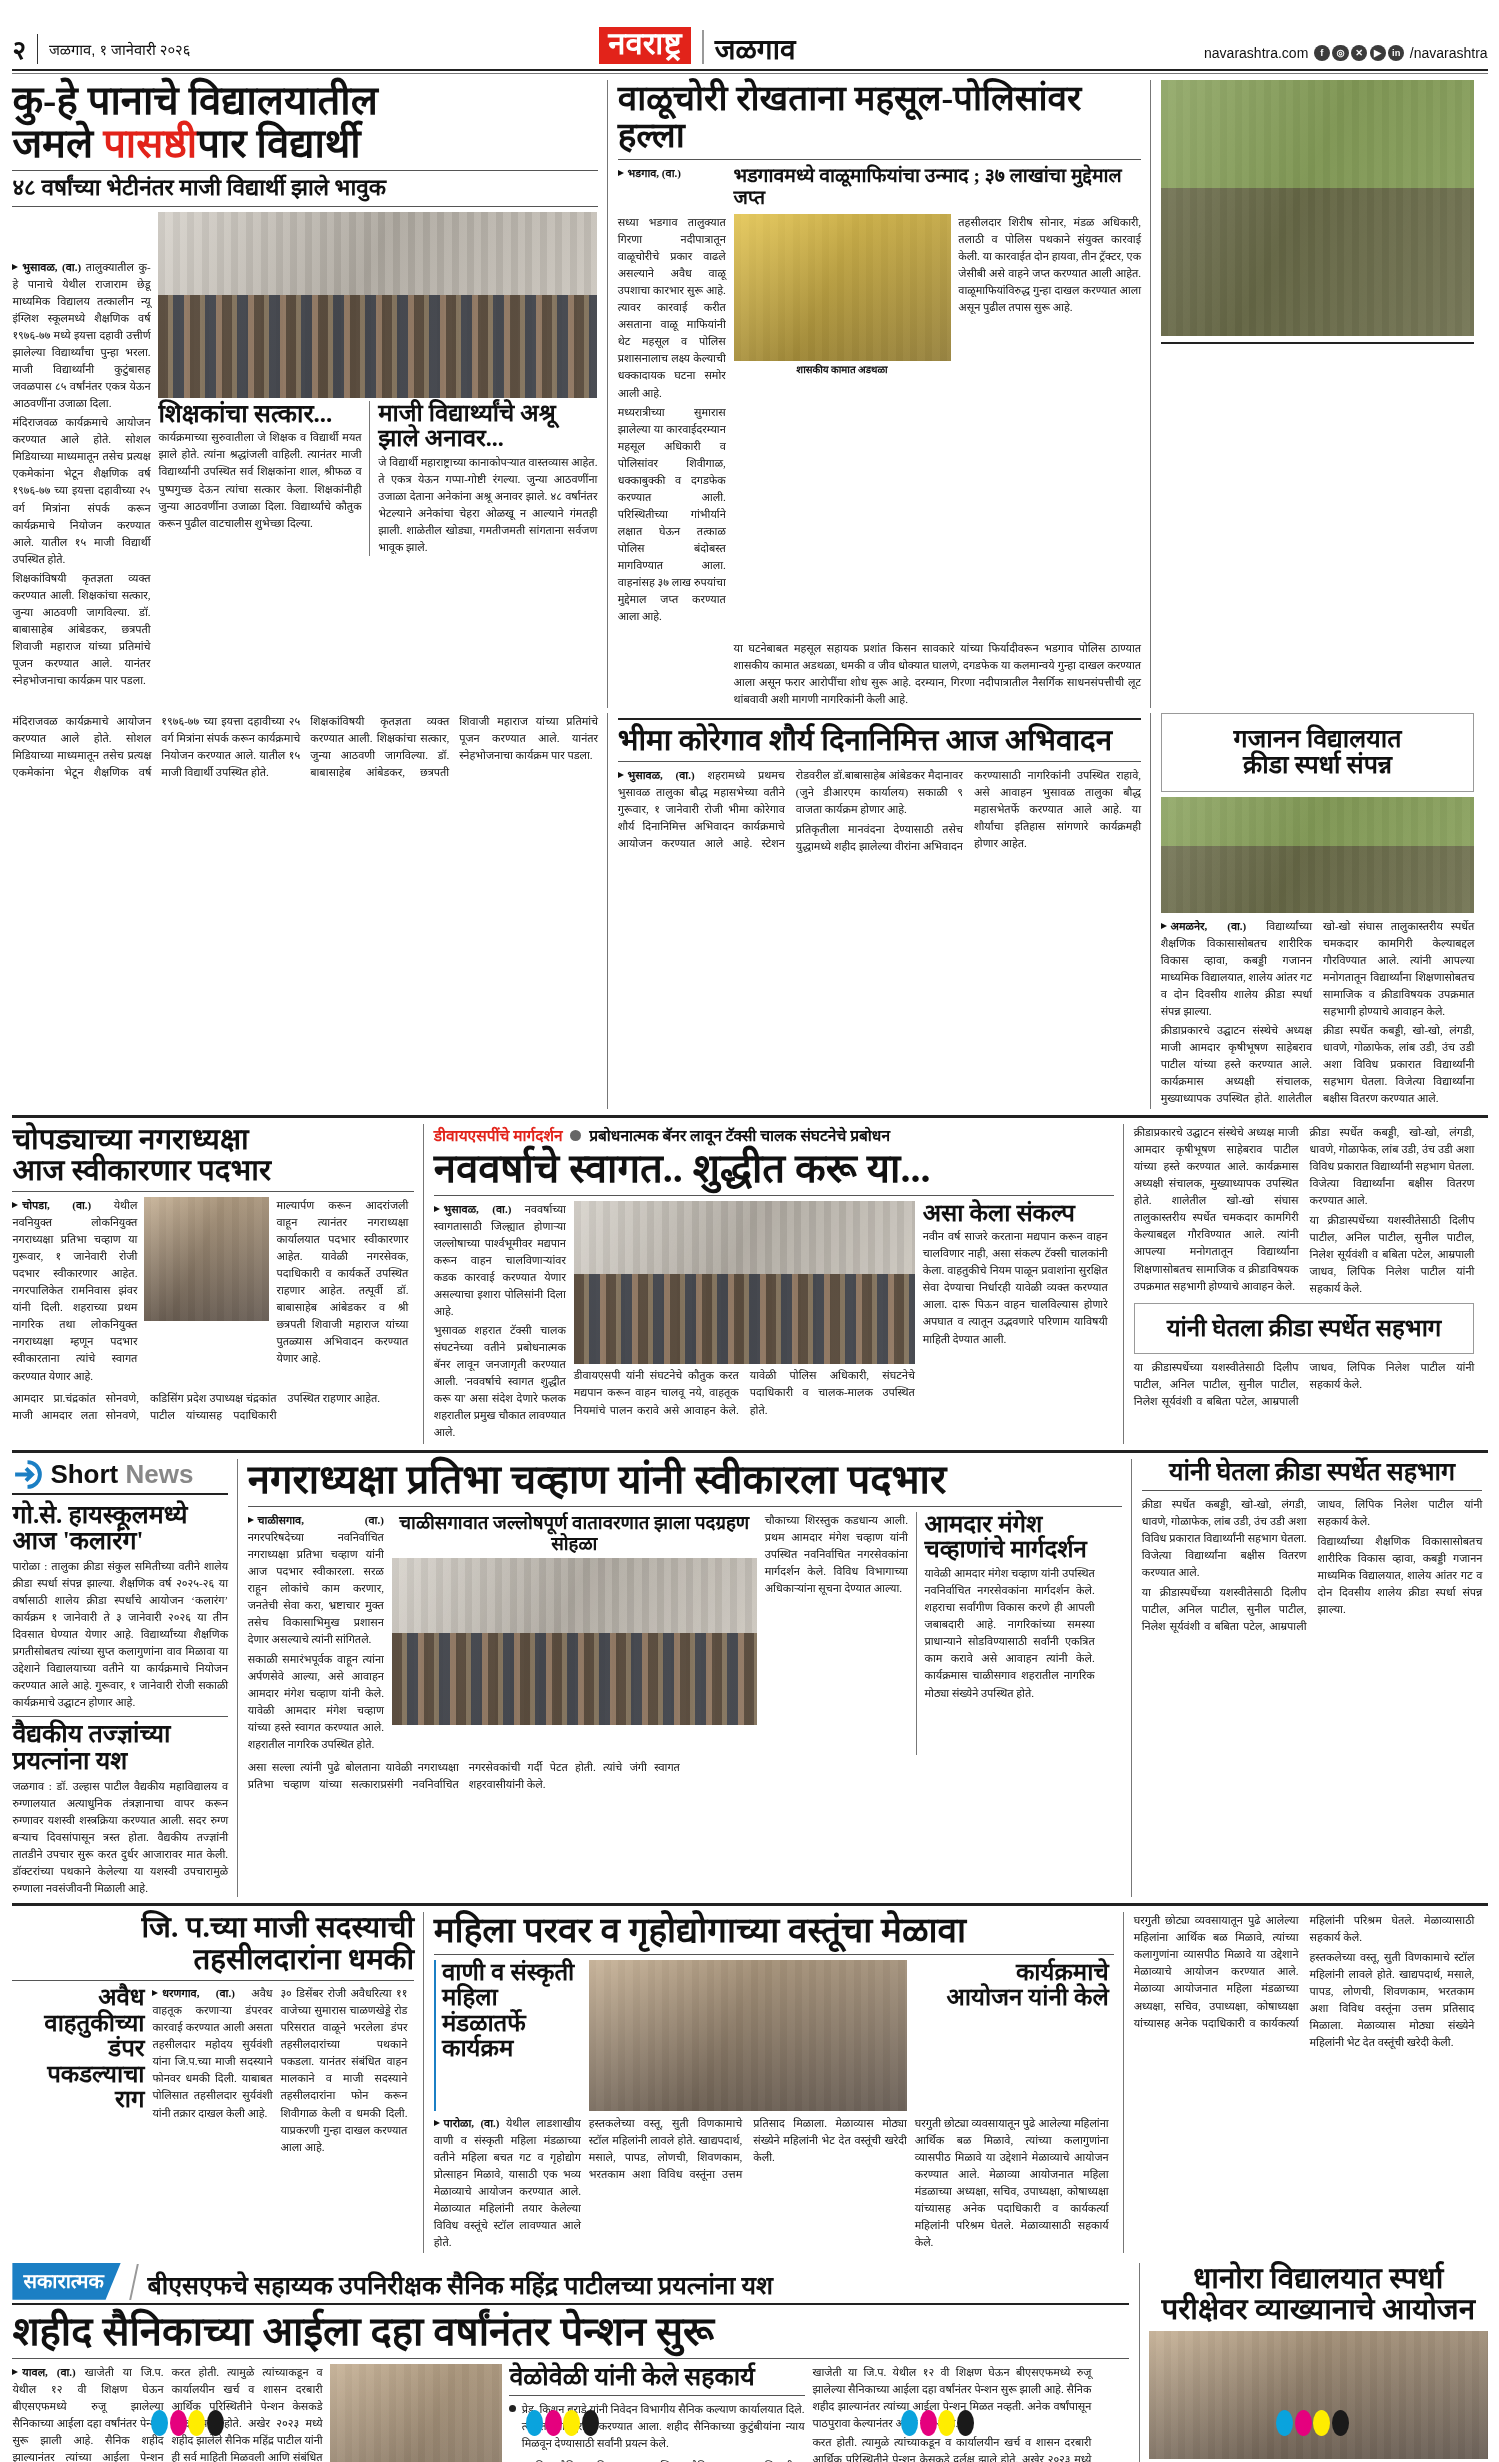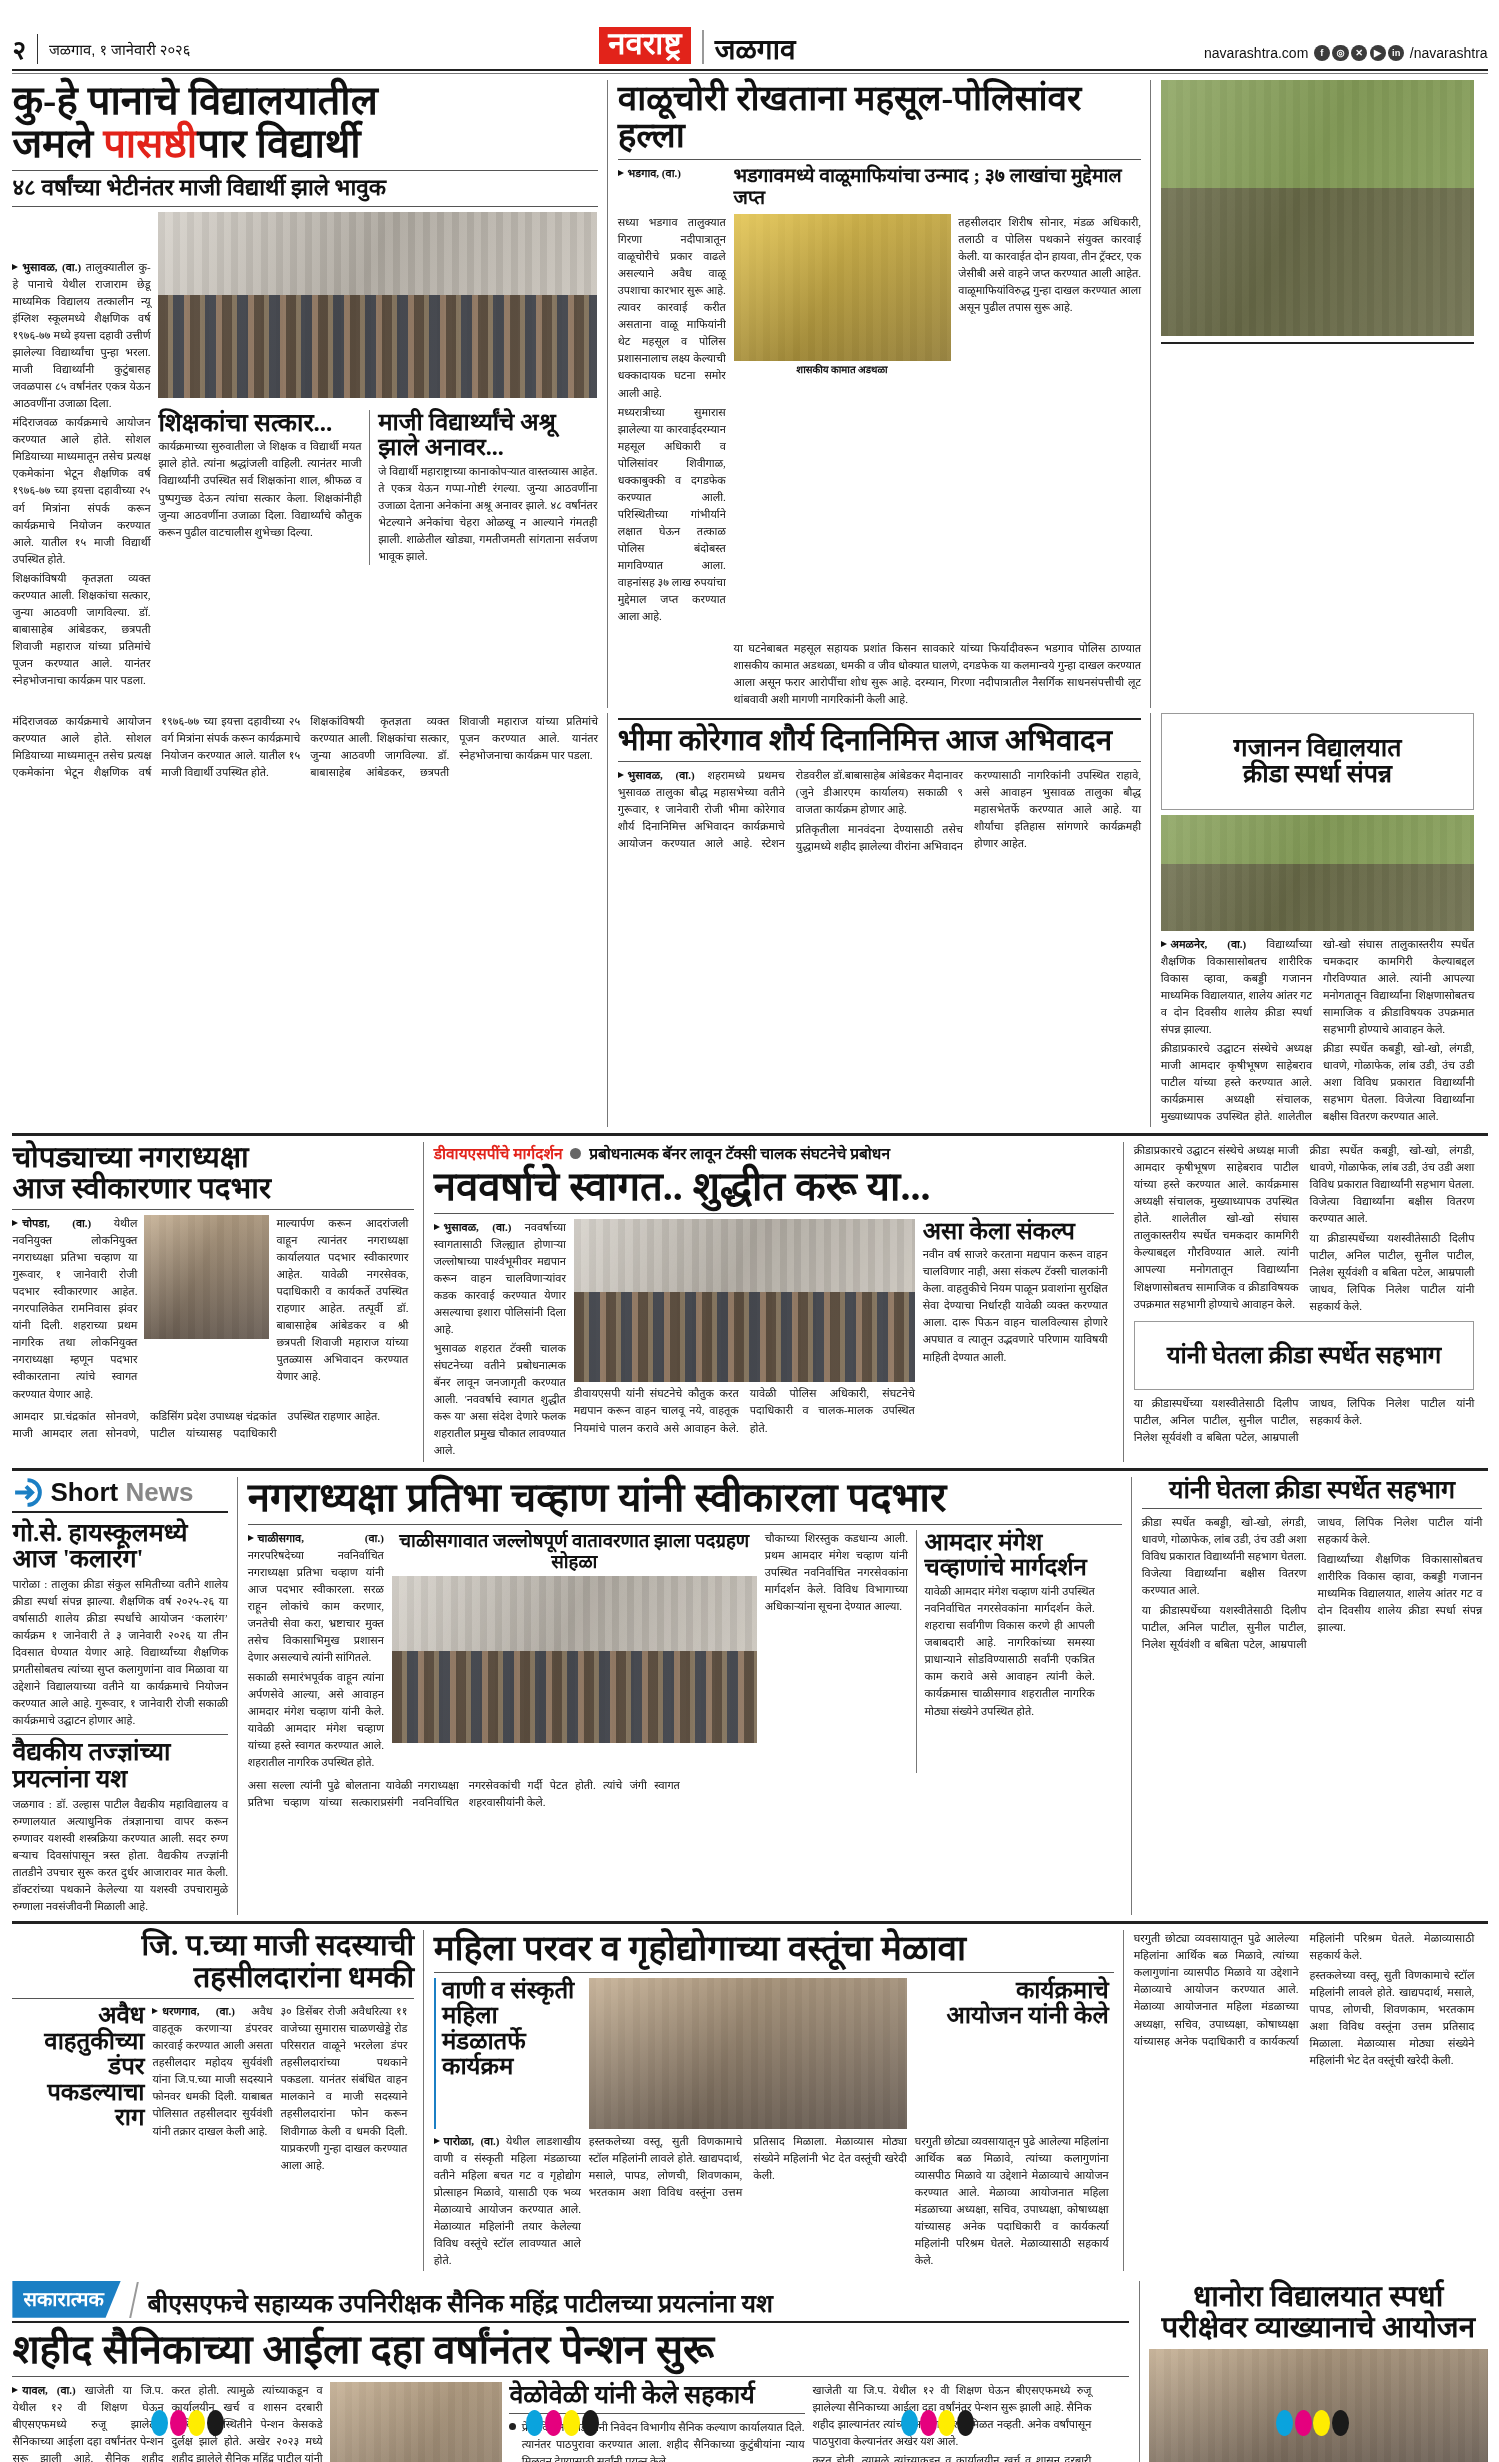"शिक्षकांचा सत्कार..." div.grid { margin-top: 12px -> 3px }
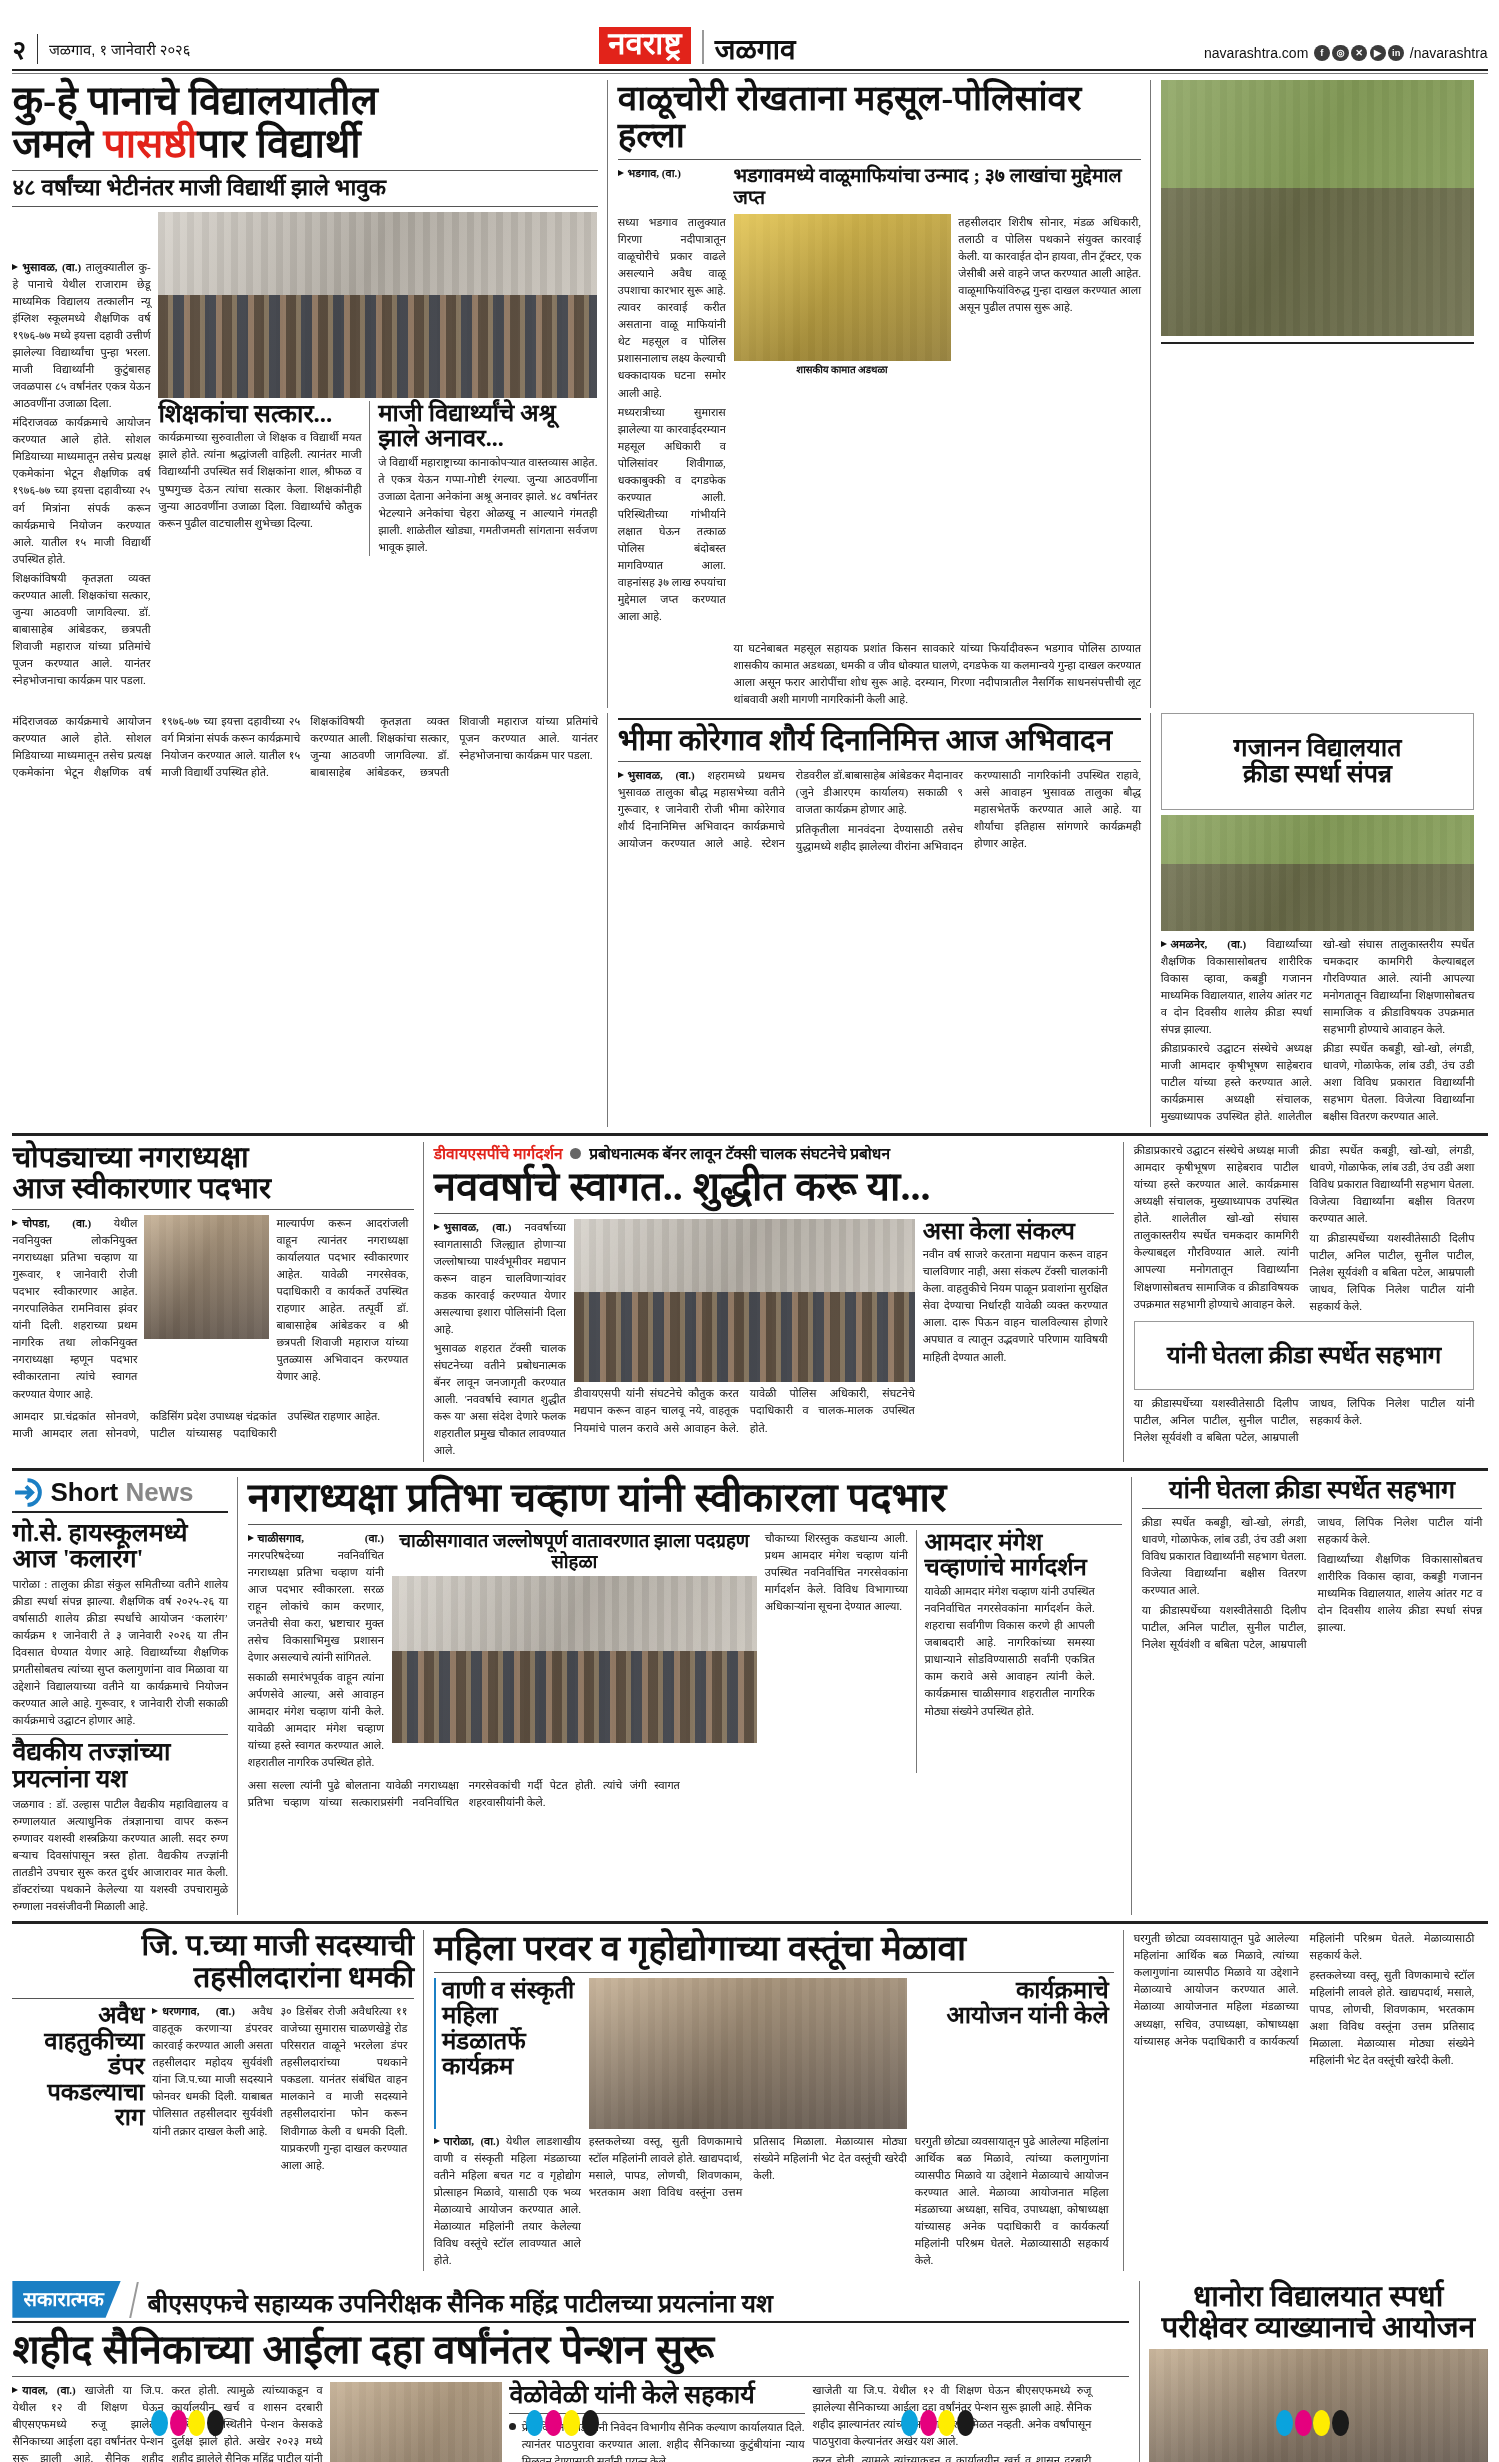"गजानन विद्यालयात" .boxed { padding: 21px -> 12px }
